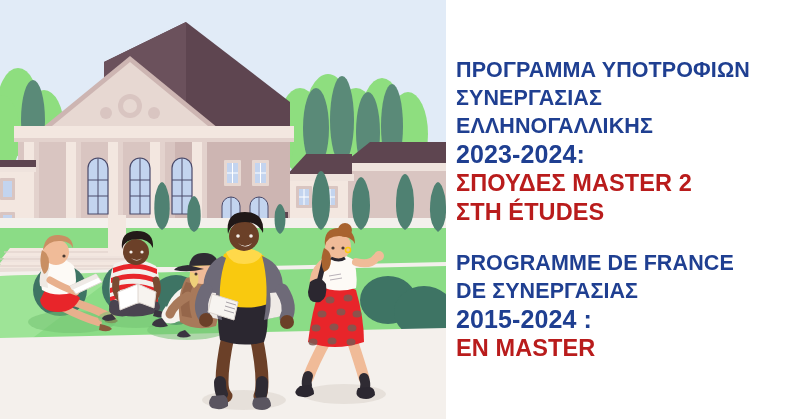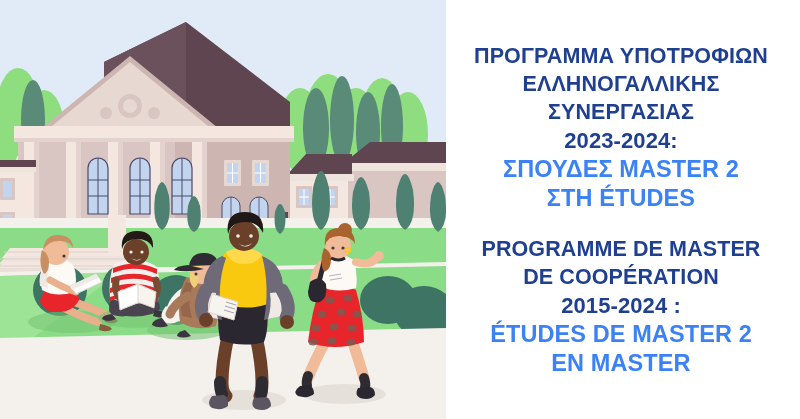"ΠΡΟΓΡΑΜΜΑ ΥΠΟΤΡΟΦΙΩΝ" .block { text-align: center -> left }
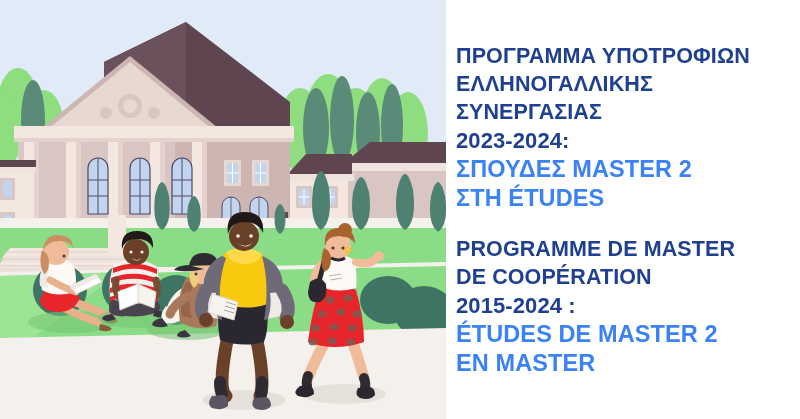"ΕΛΛΗΝΟΓΑΛΛΙΚΗΣ" span.line { order: before "ΣΥΝΕΡΓΑΣΙΑΣ" -> after "ΣΥΝΕΡΓΑΣΙΑΣ" }
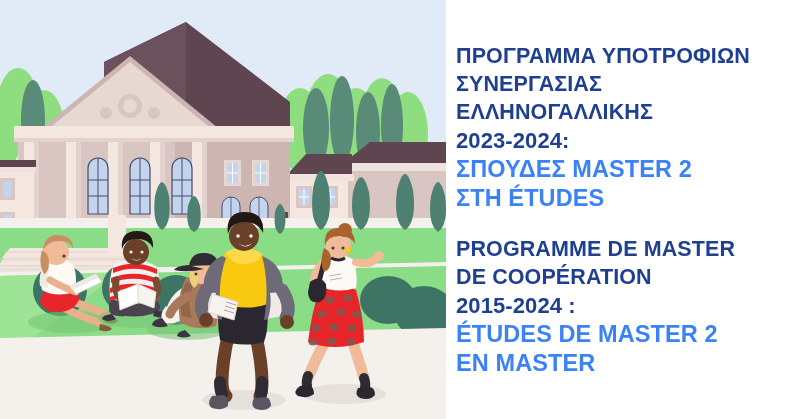"2023-2024:" .line.year { font-size: 22px -> 25px }
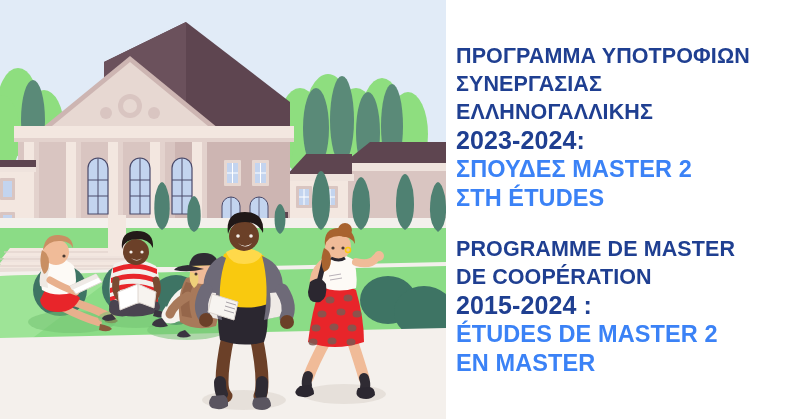"ΣΠΟΥΔΕΣ MASTER 2" .line.red { color: #3b82f6 -> #b91c1c }
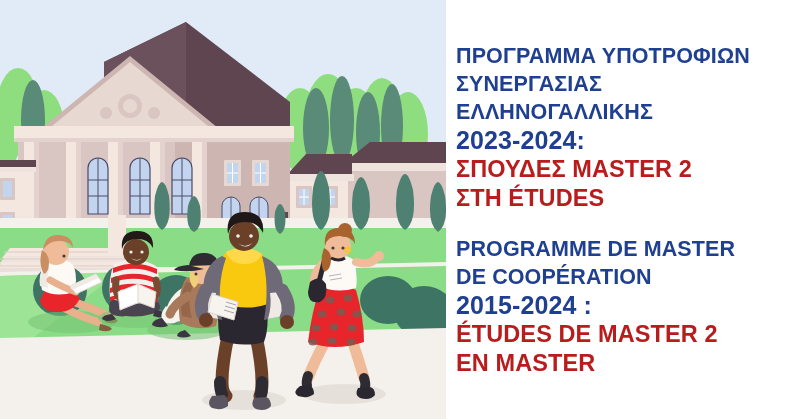"PROGRAMME DE MASTER" span.line { text: MASTER -> FRANCE }
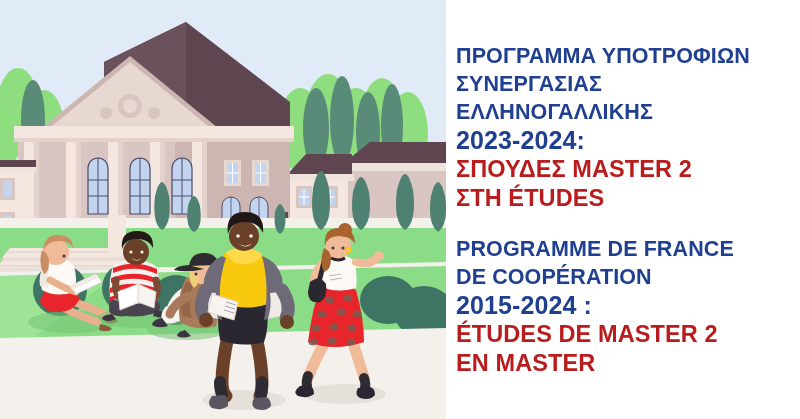"DE COOPÉRATION" span.line { text: COOPÉRATION -> ΣΥΝΕΡΓΑΣΙΑΣ }
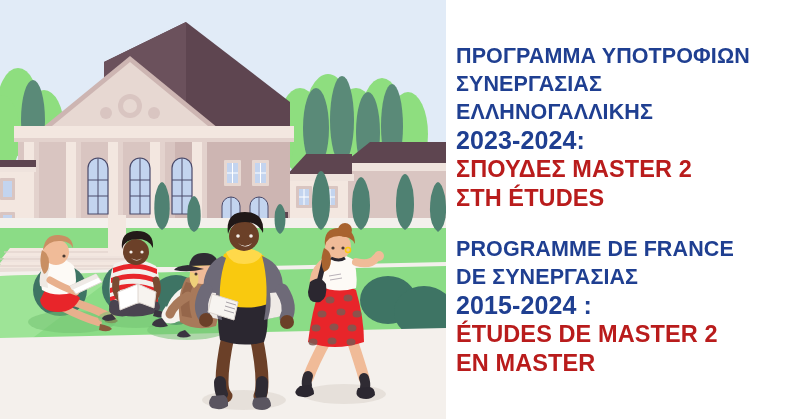"ÉTUDES DE MASTER 2" span.line { html: <span>ÉTUDES DE MASTER 2</span> -> none }
